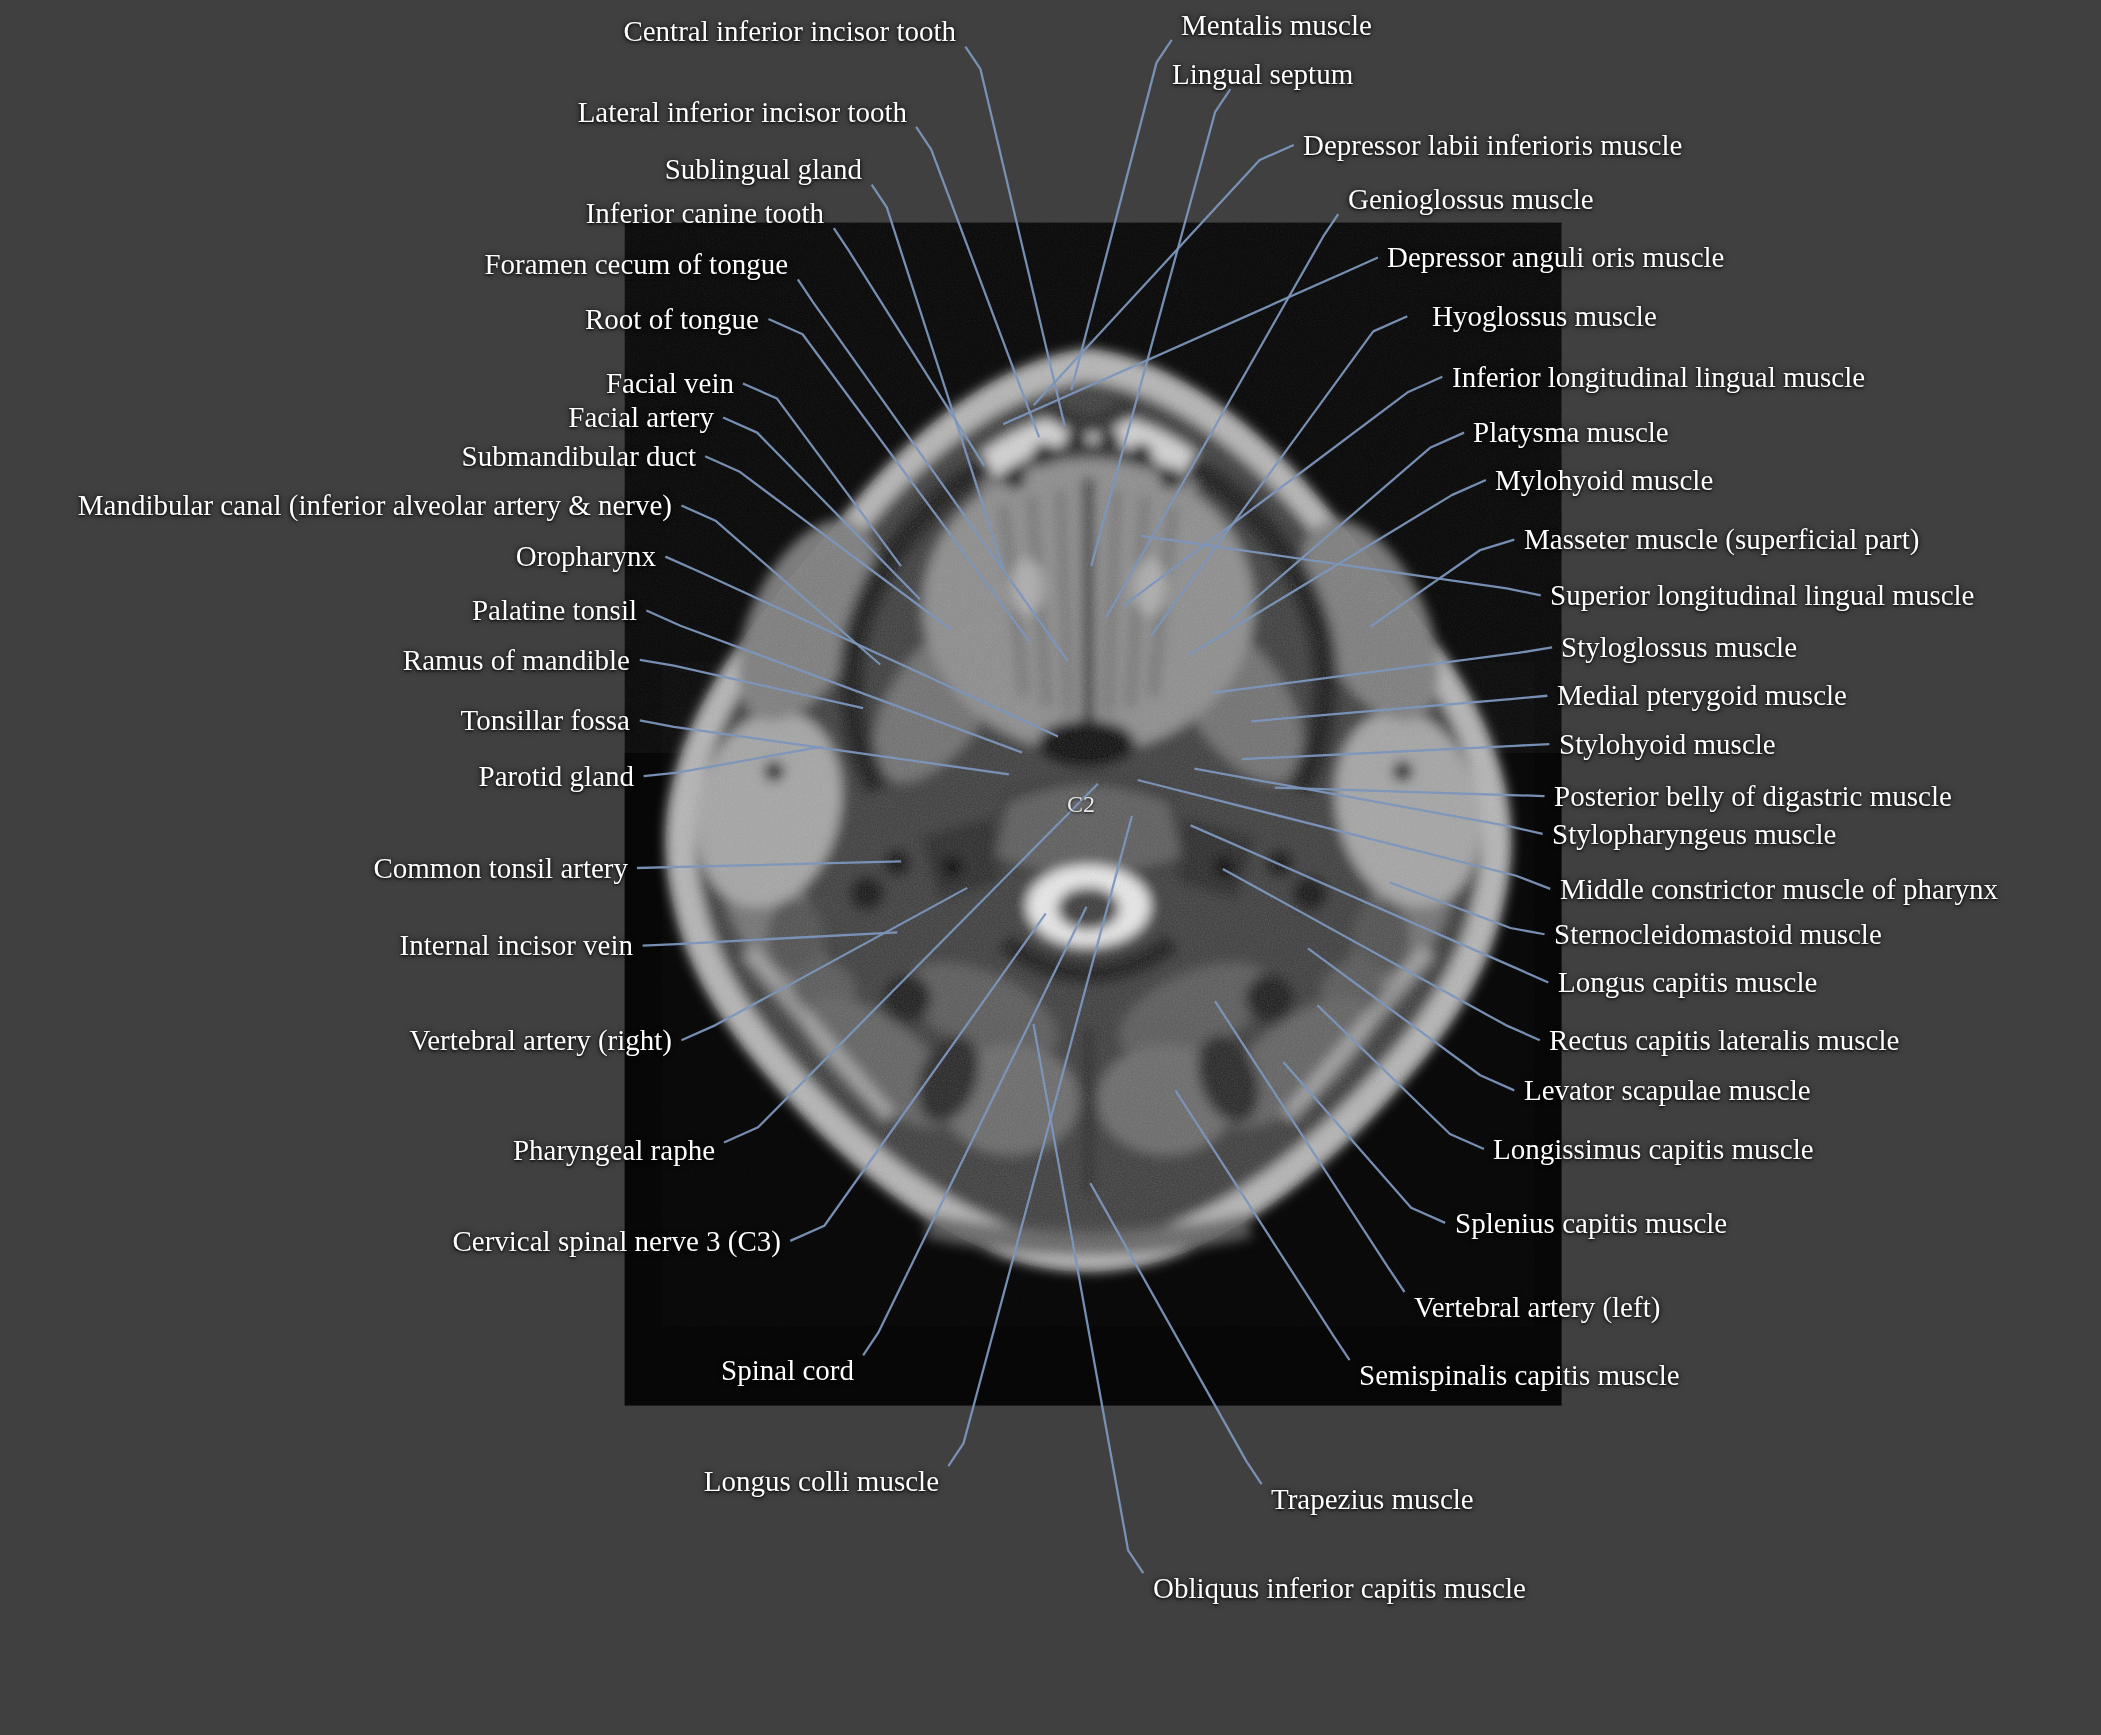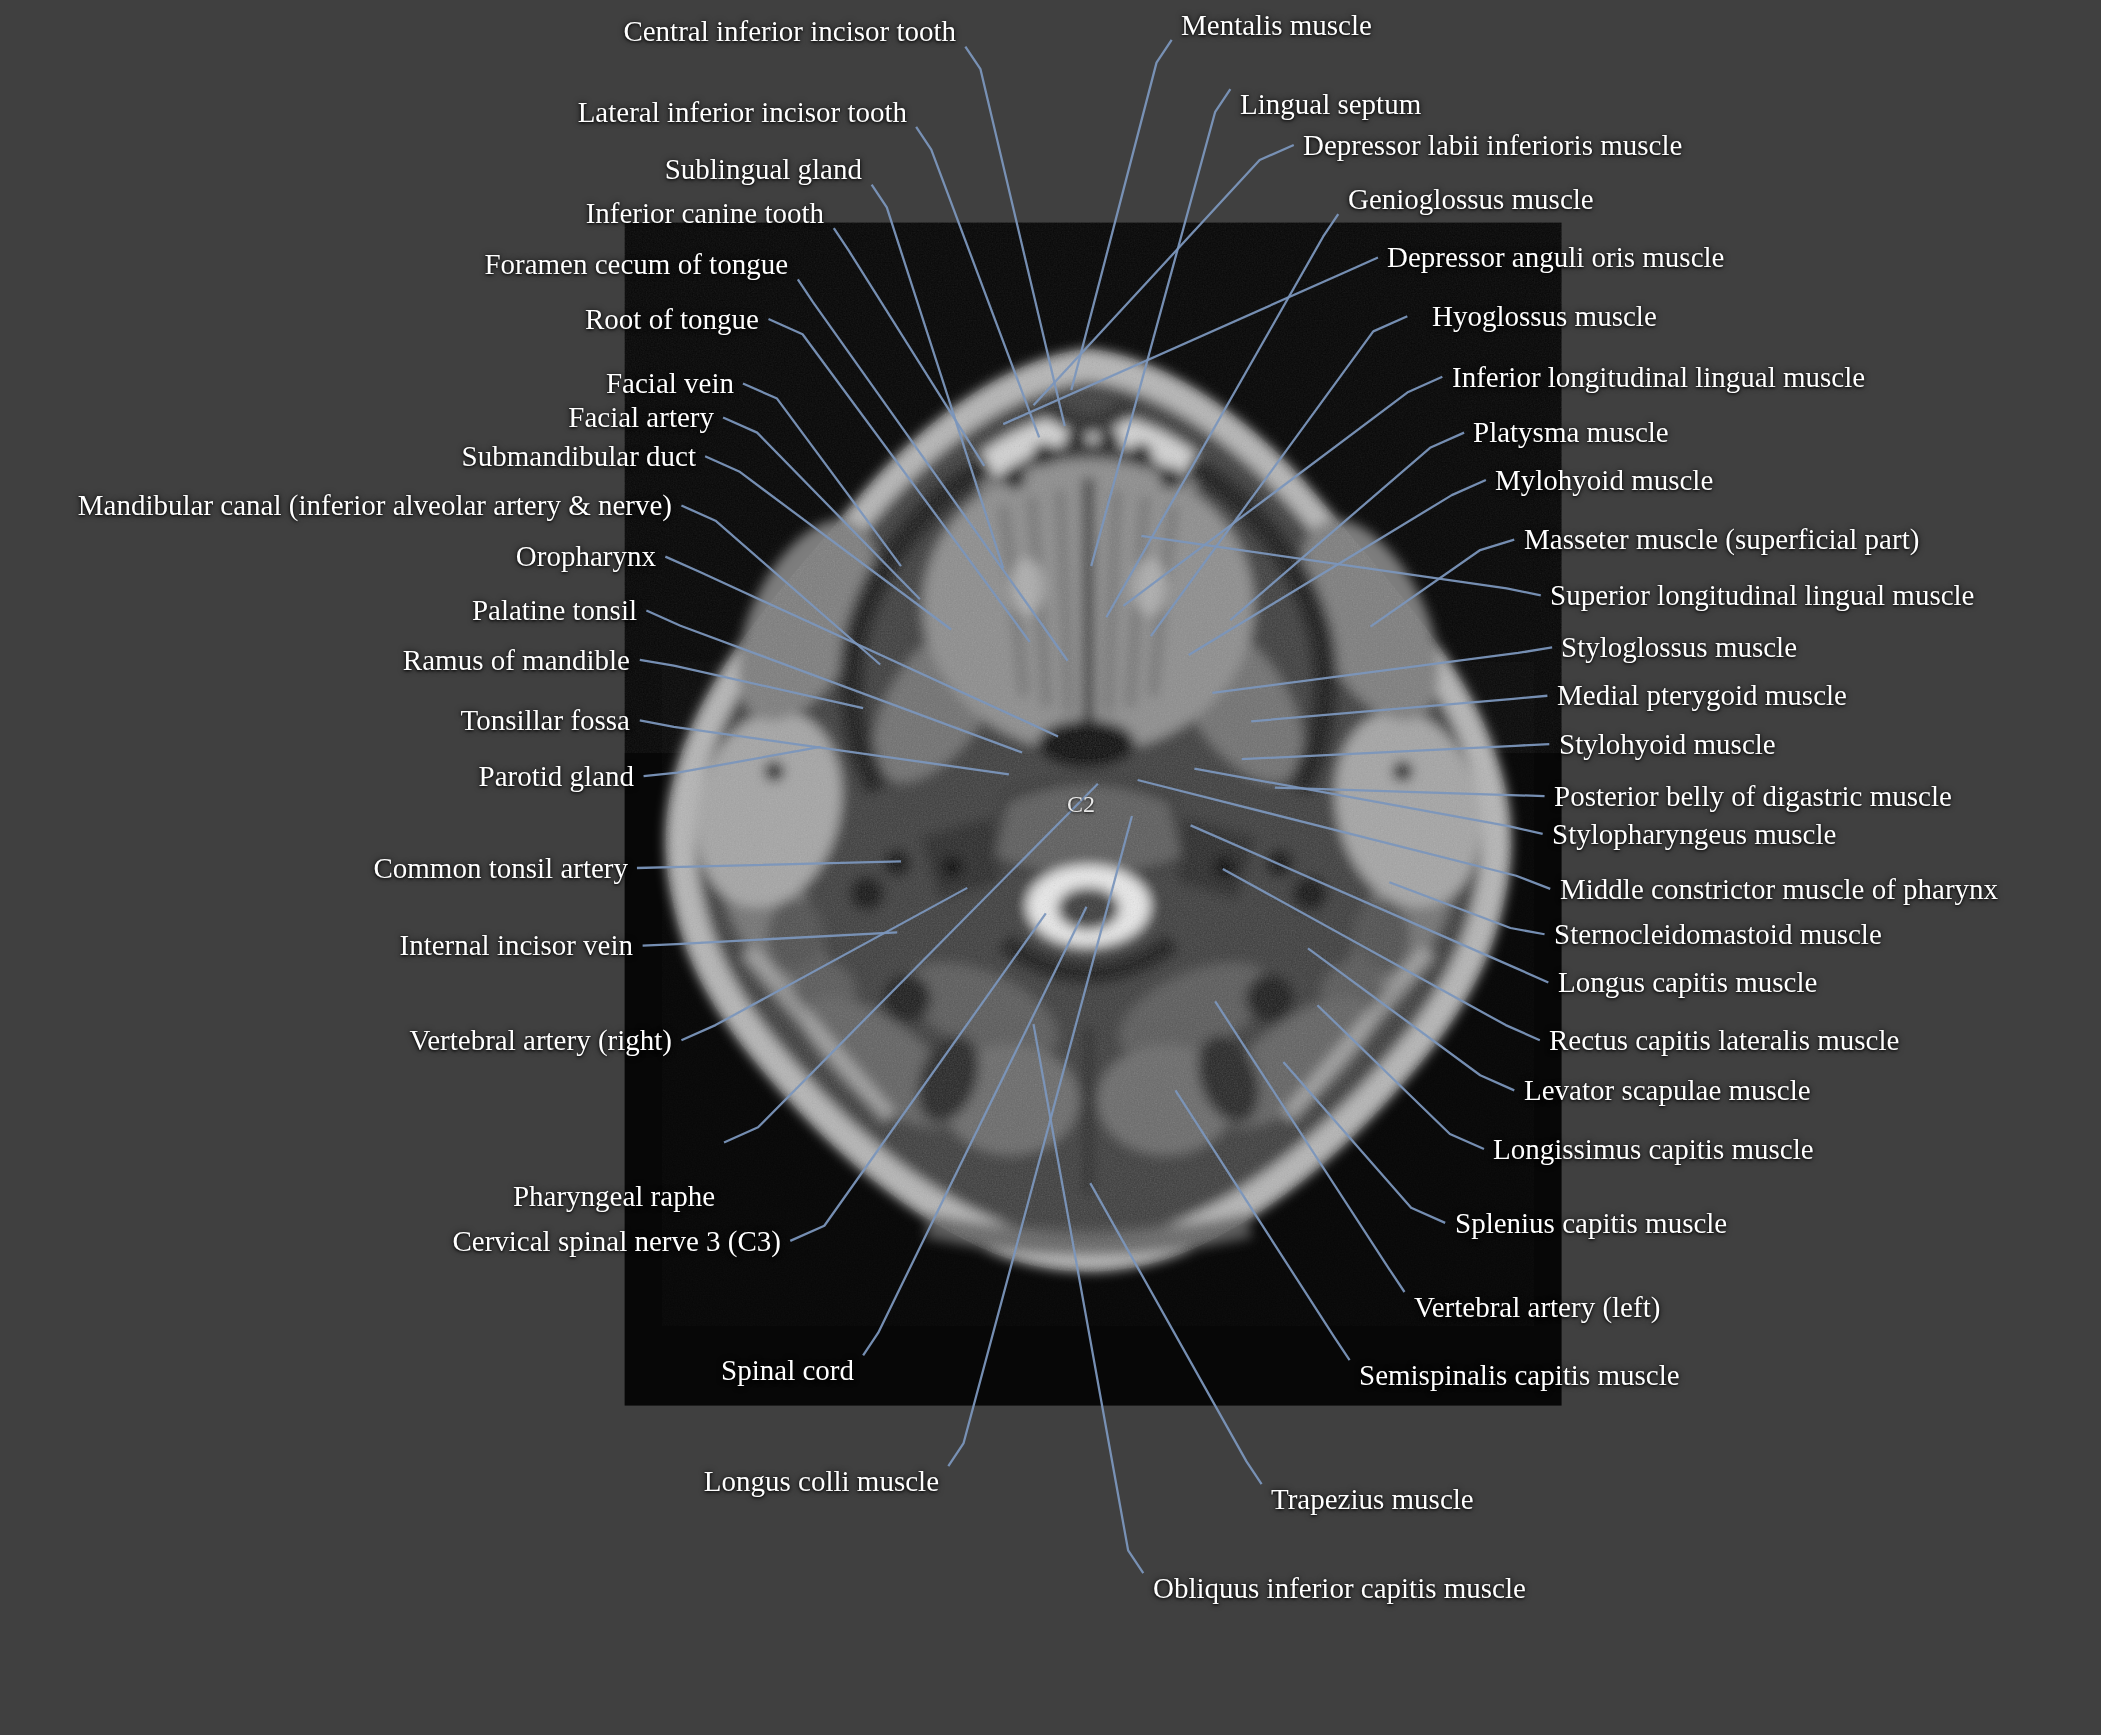"Lingual septum" div.label { left: 1240px -> 1172px; margin-top: 30px -> none }
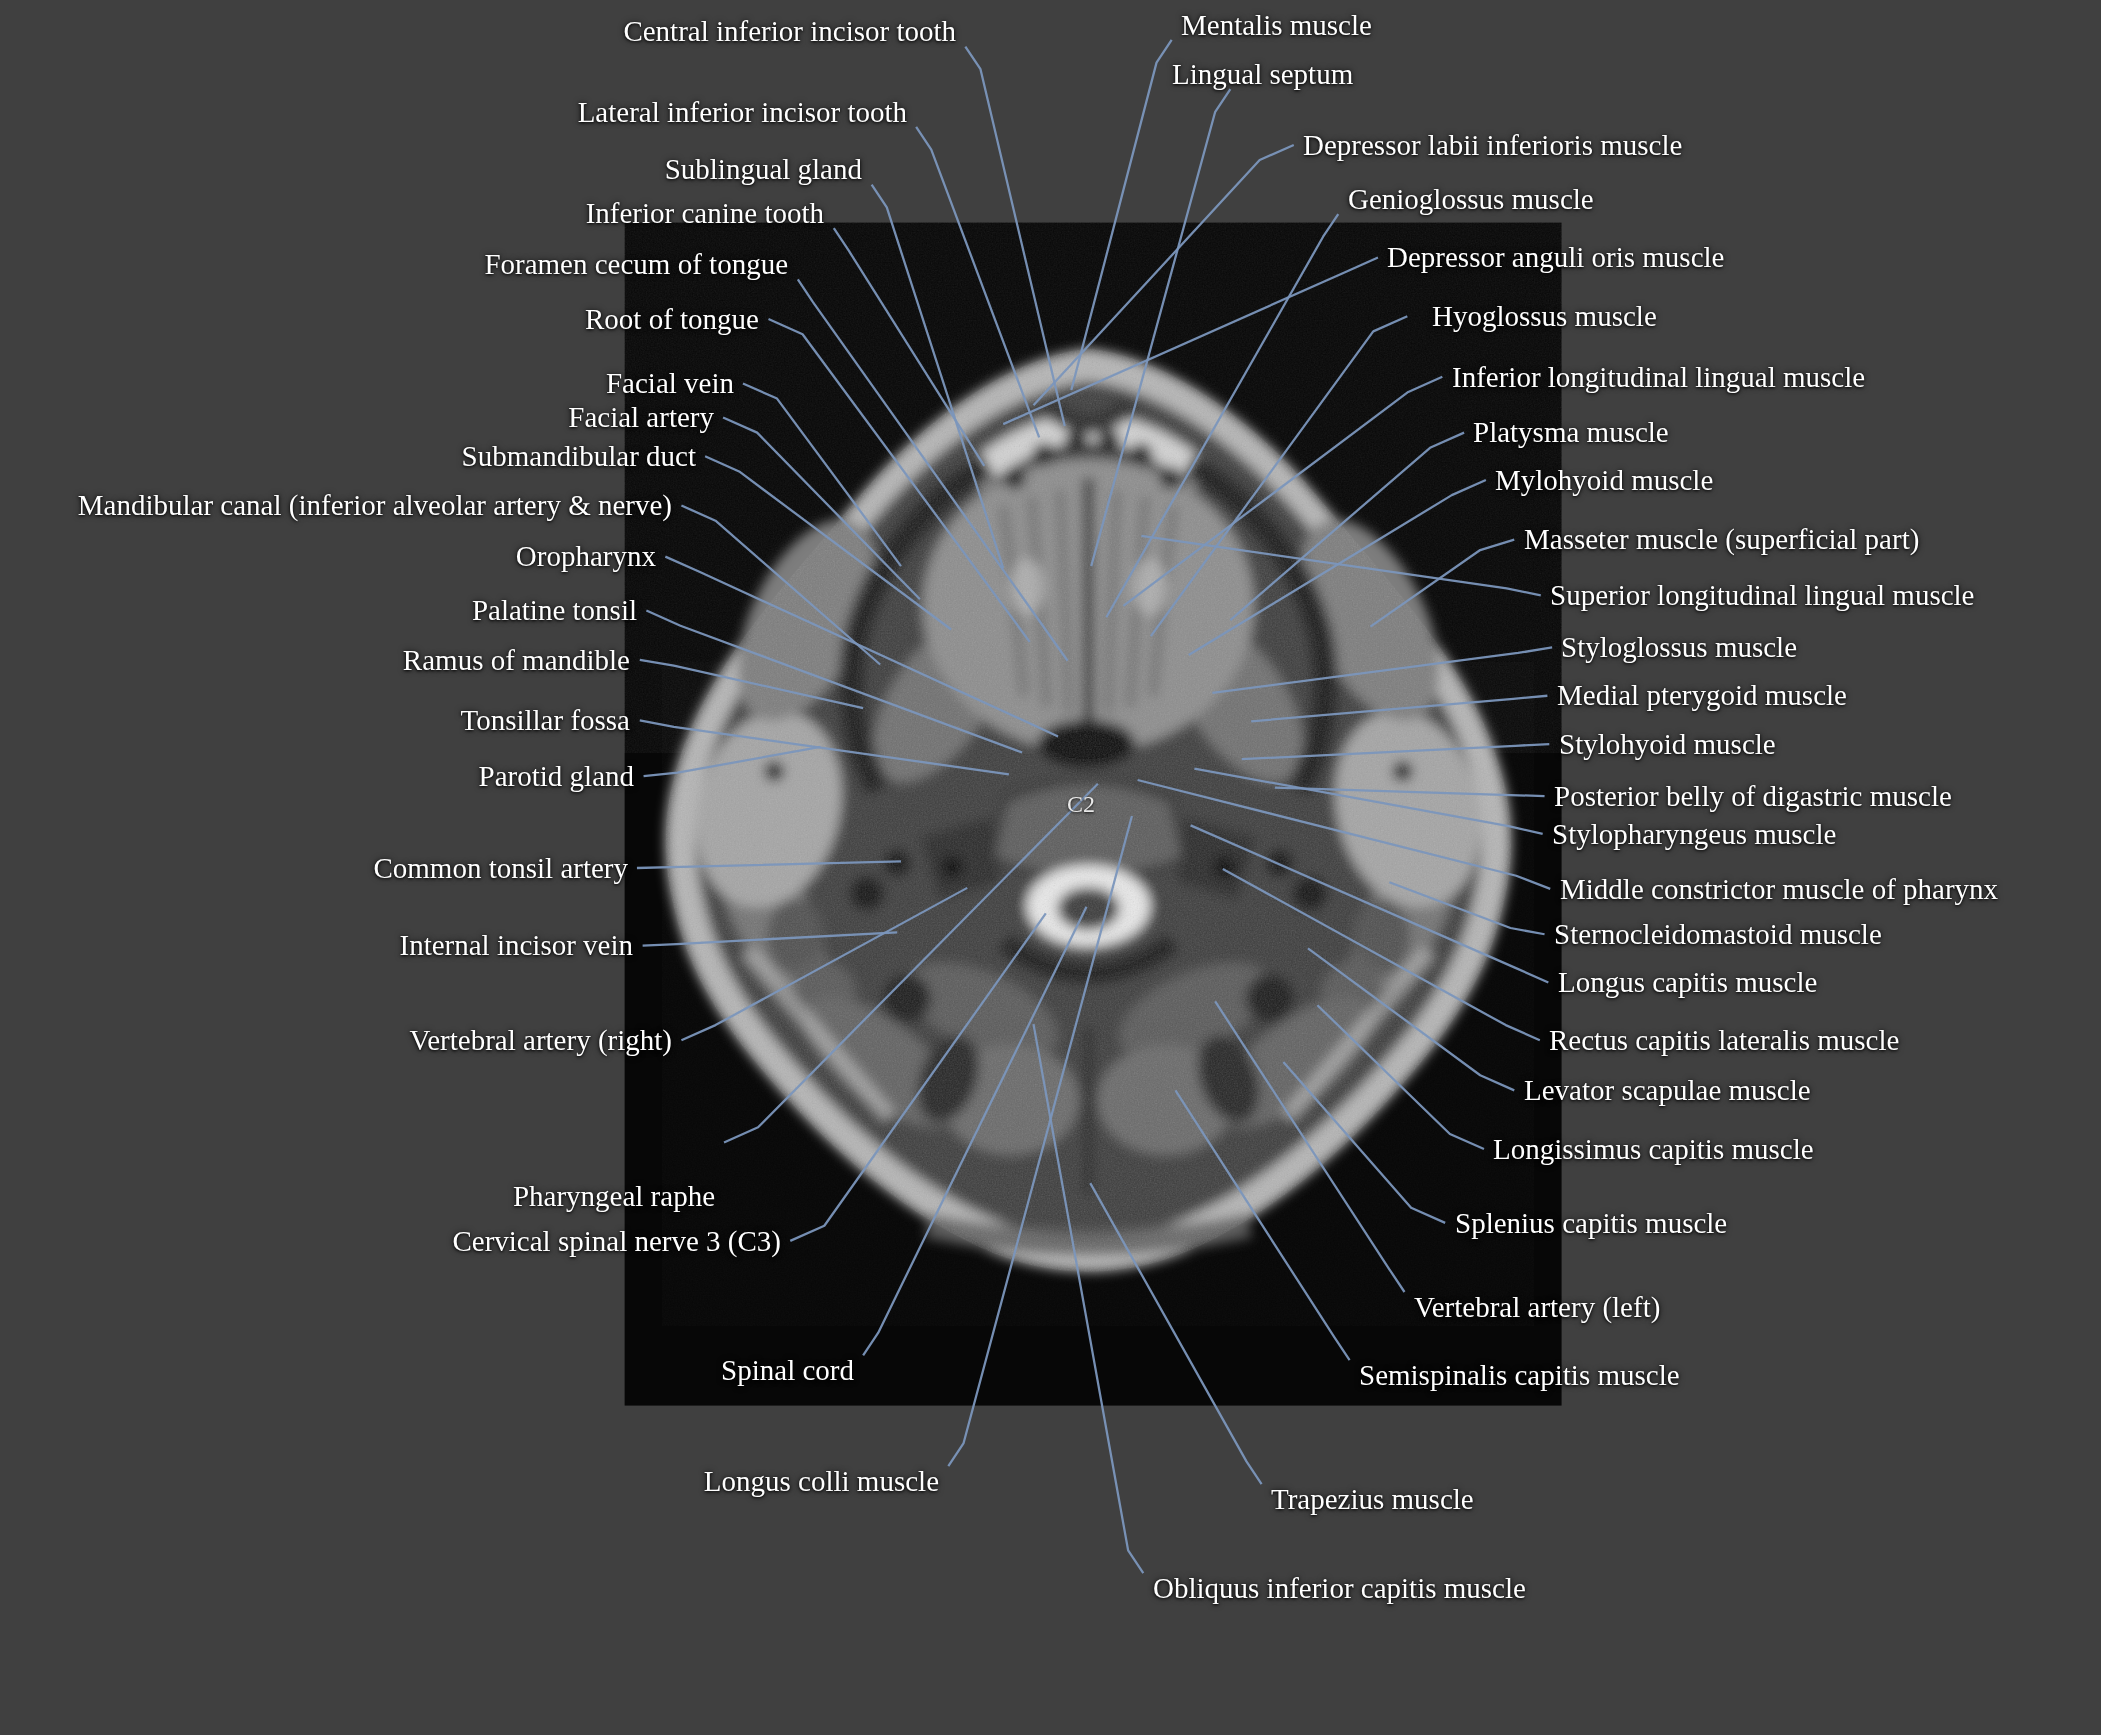"Pharyngeal raphe" div.label { top: 1180px -> 1134px }
